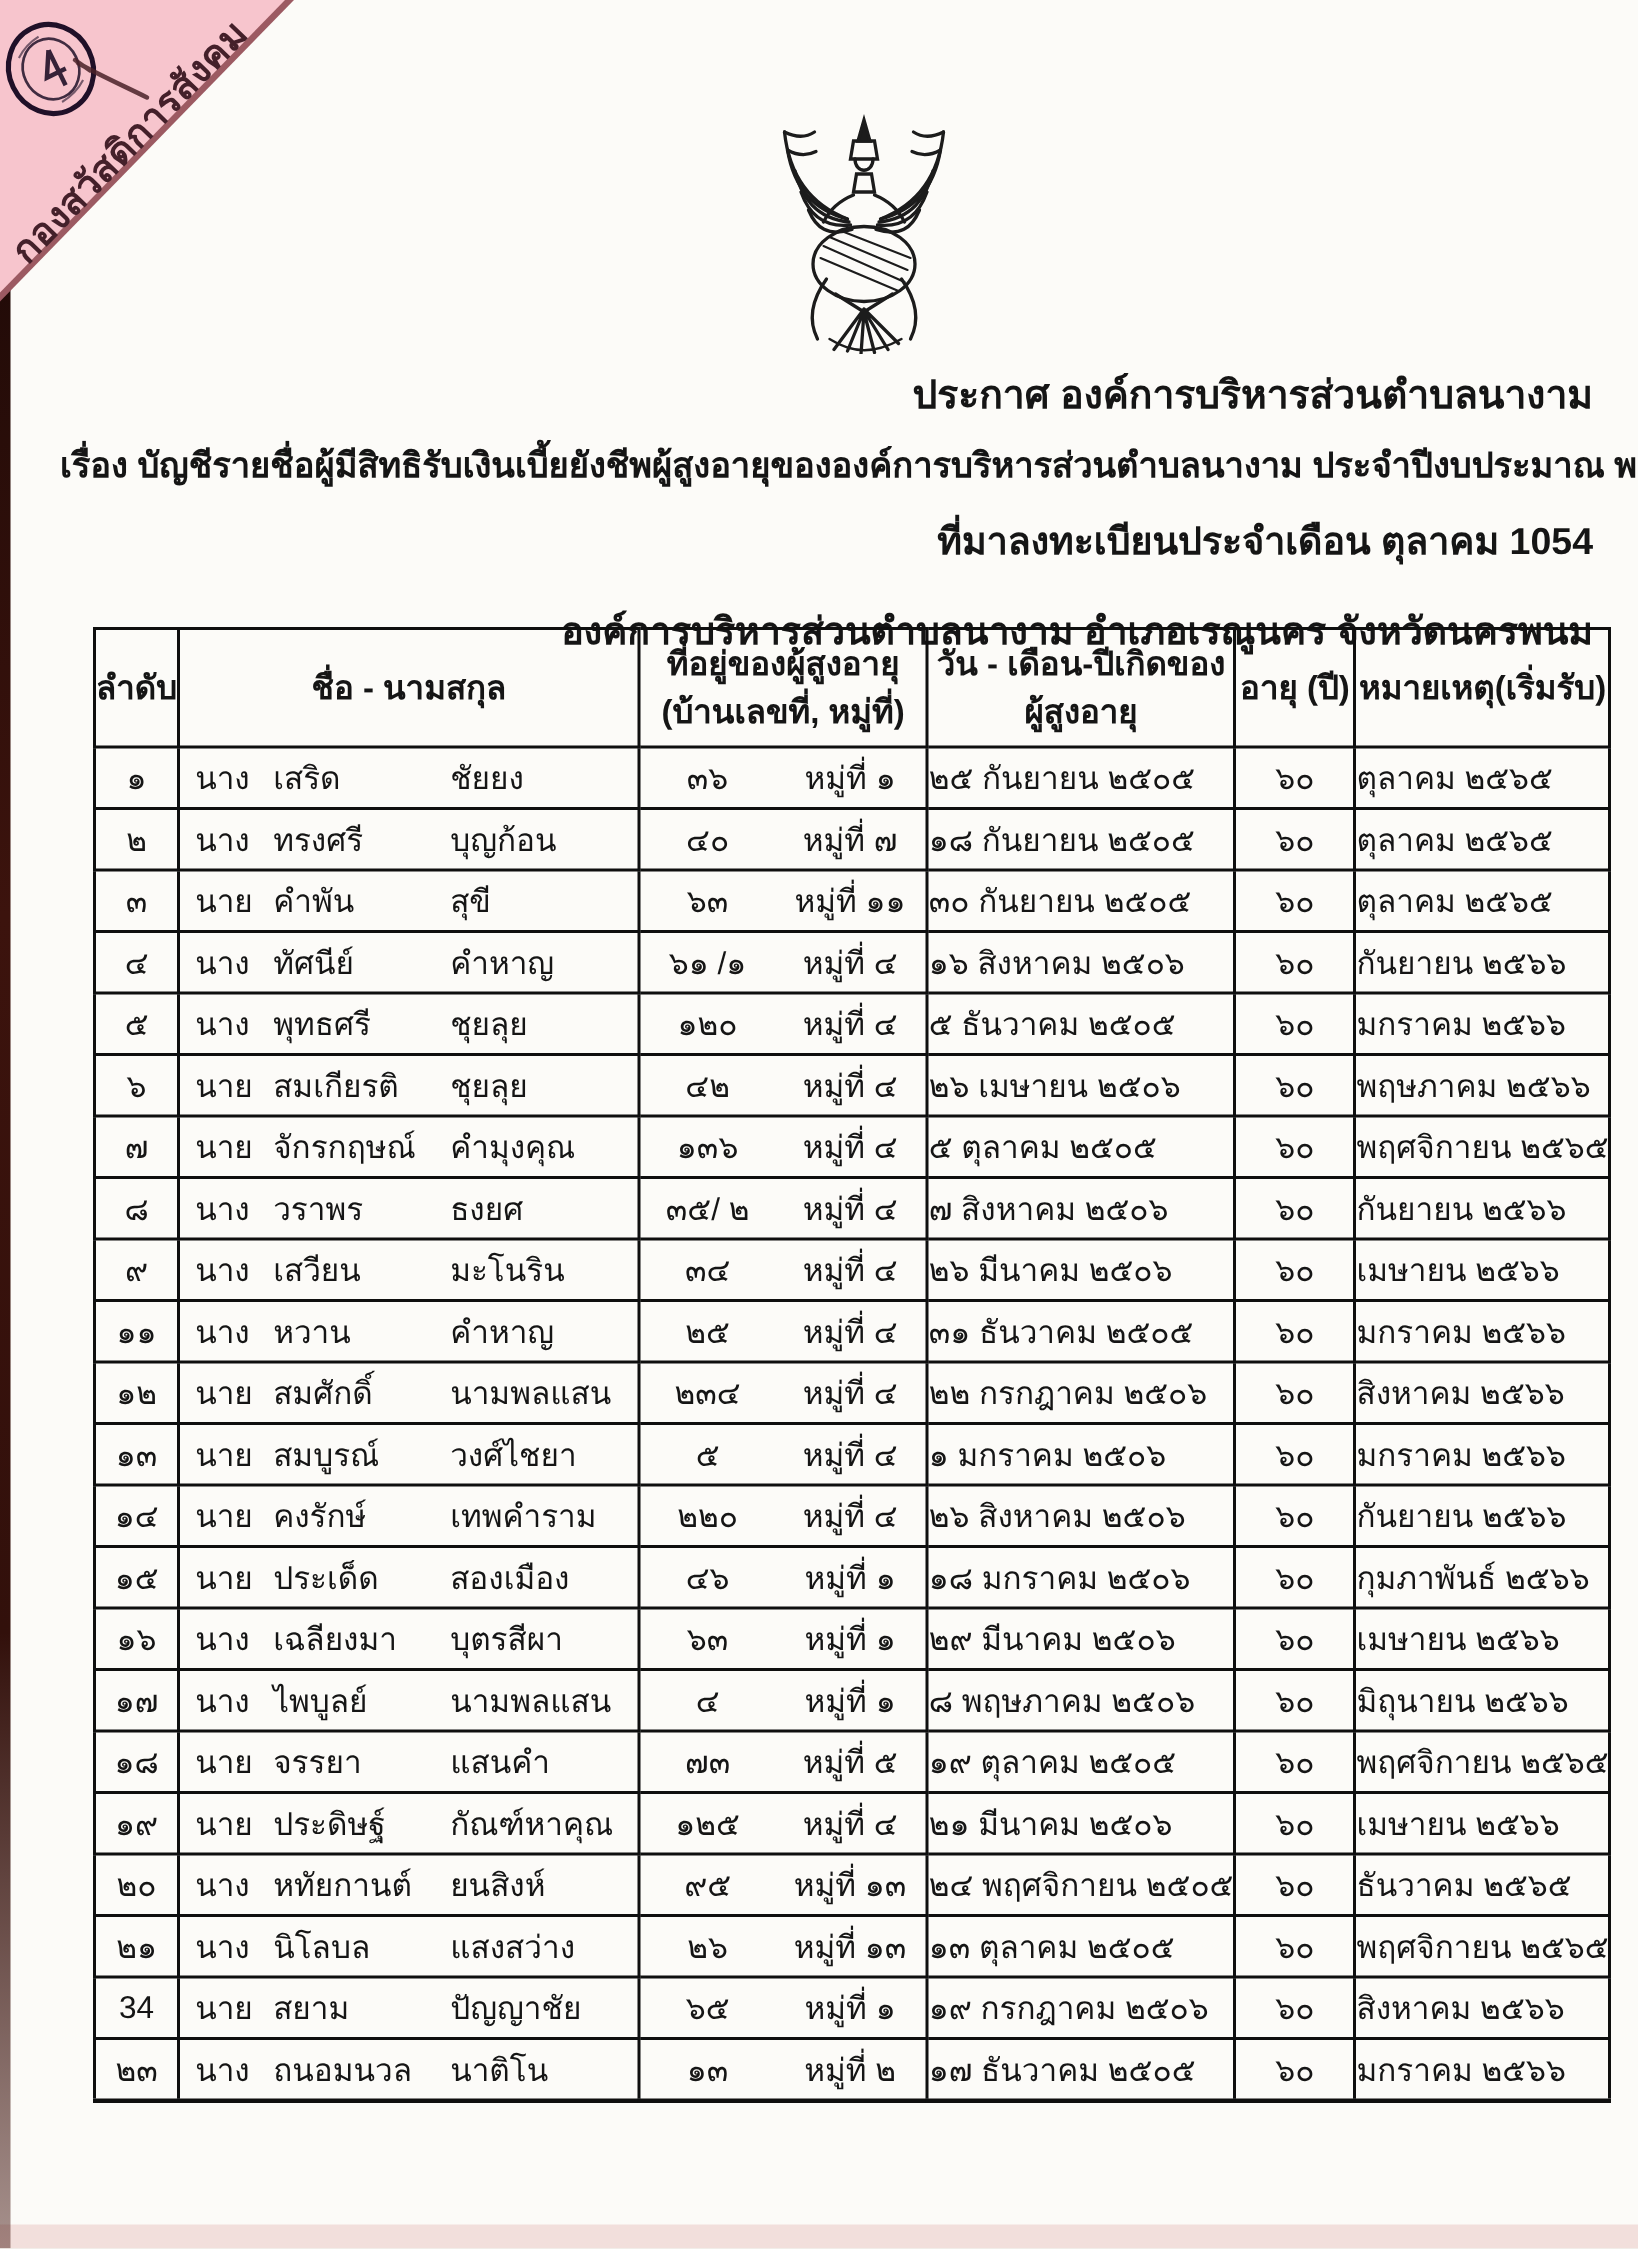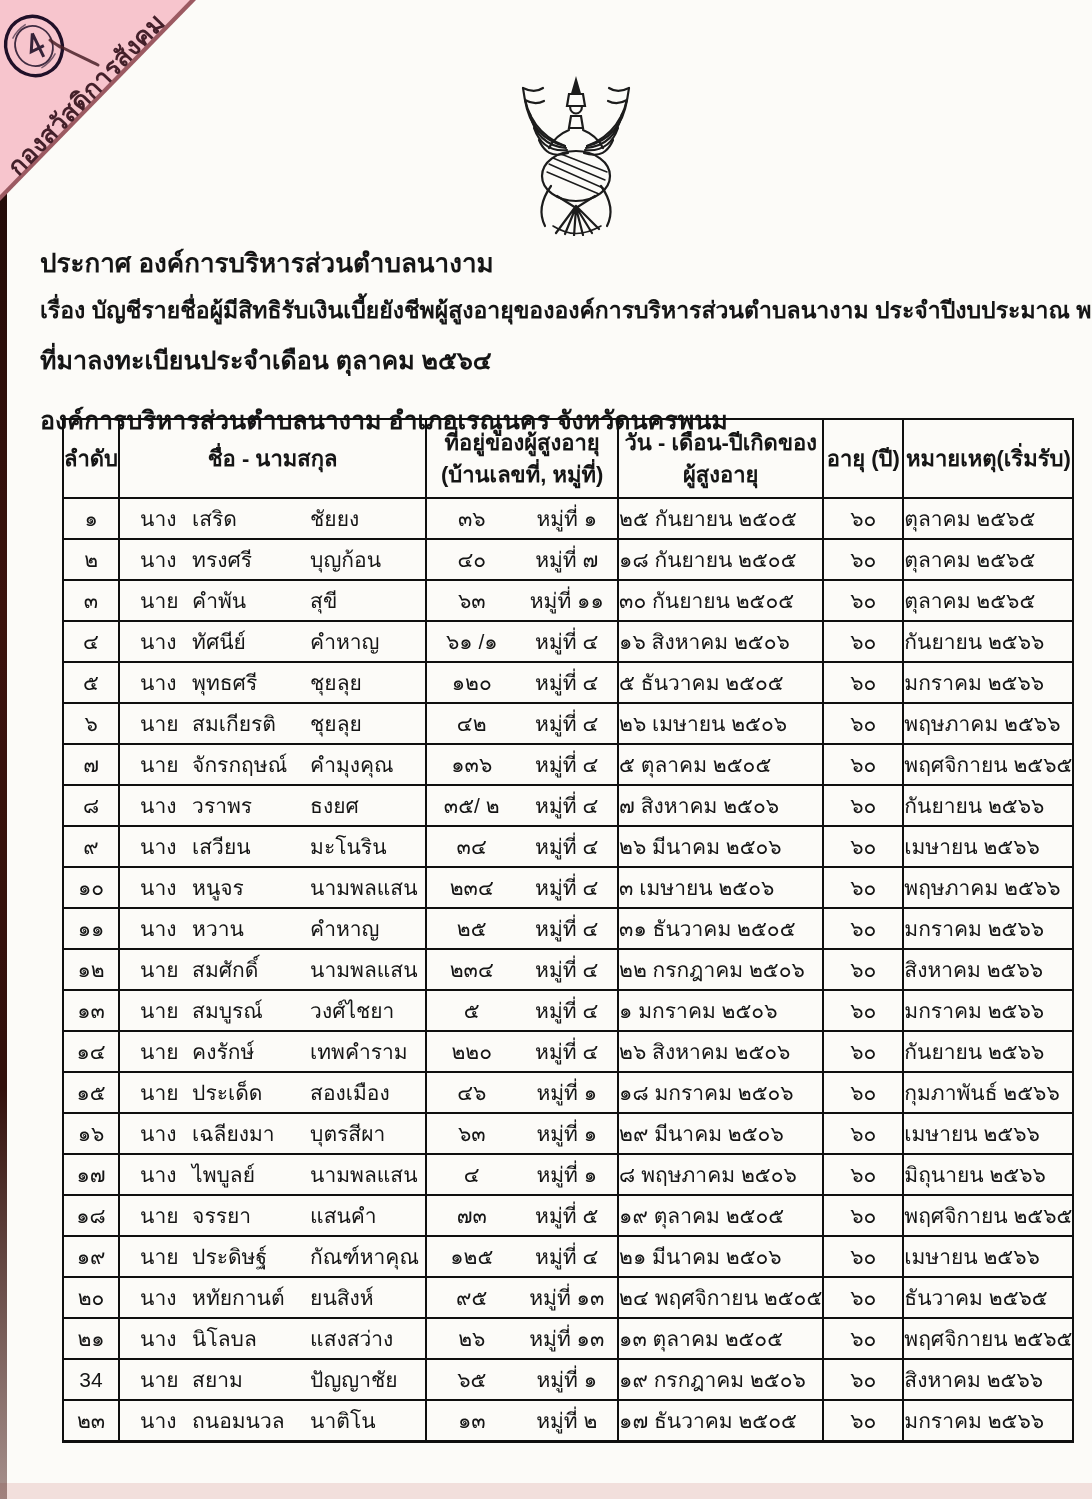"ประกาศ องค์การบริหารส่วนตำบลนางาม" .title-line { text-align: left -> right }
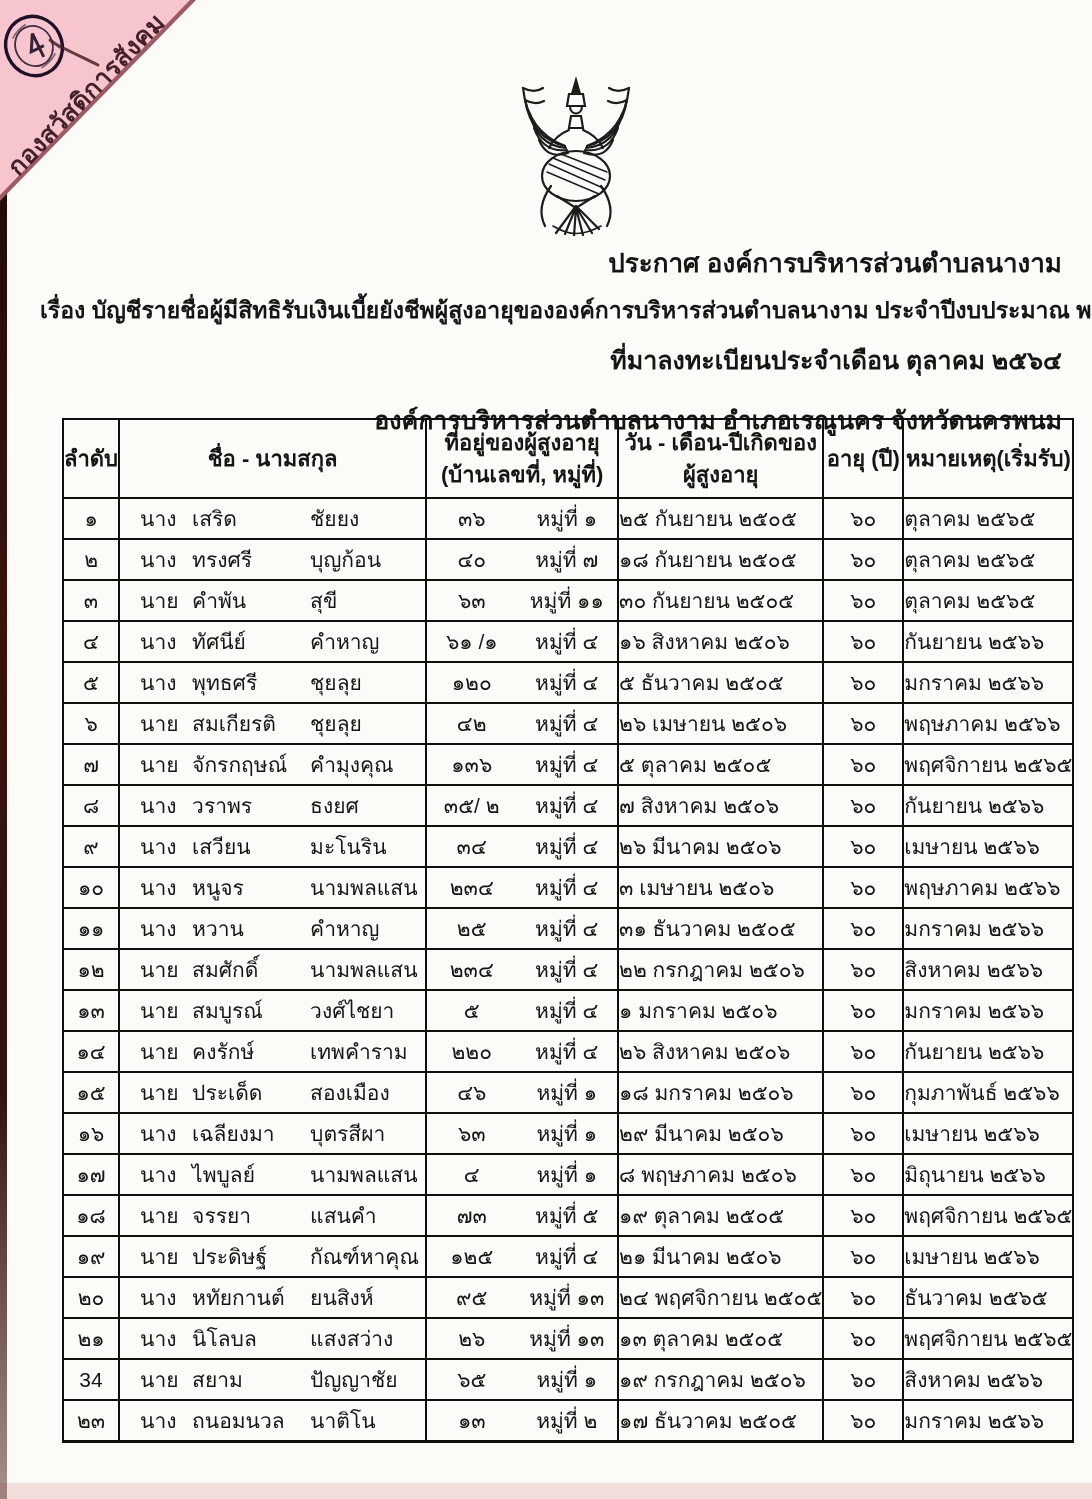"ที่มาลงทะเบียนประจำเดือน ตุลาคม ๒๕๖๔" div.title-line { text: ๒๕๖๔ -> 1054 }
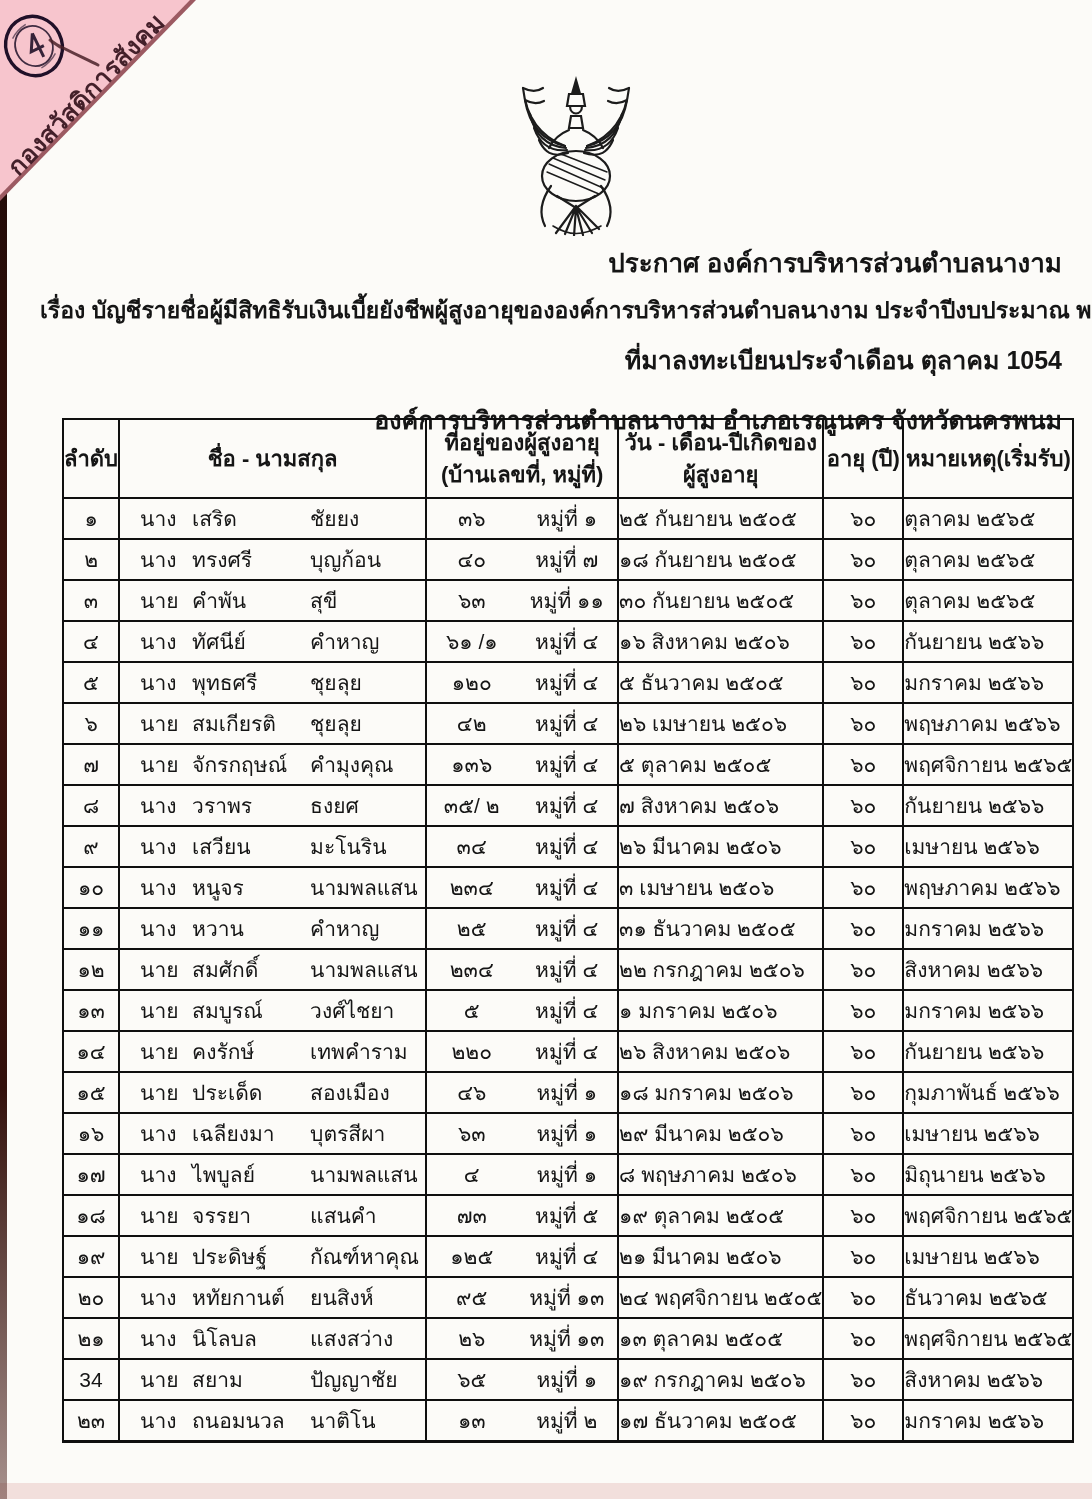"นาง" .cell-name { padding-left: 20px -> 10px }
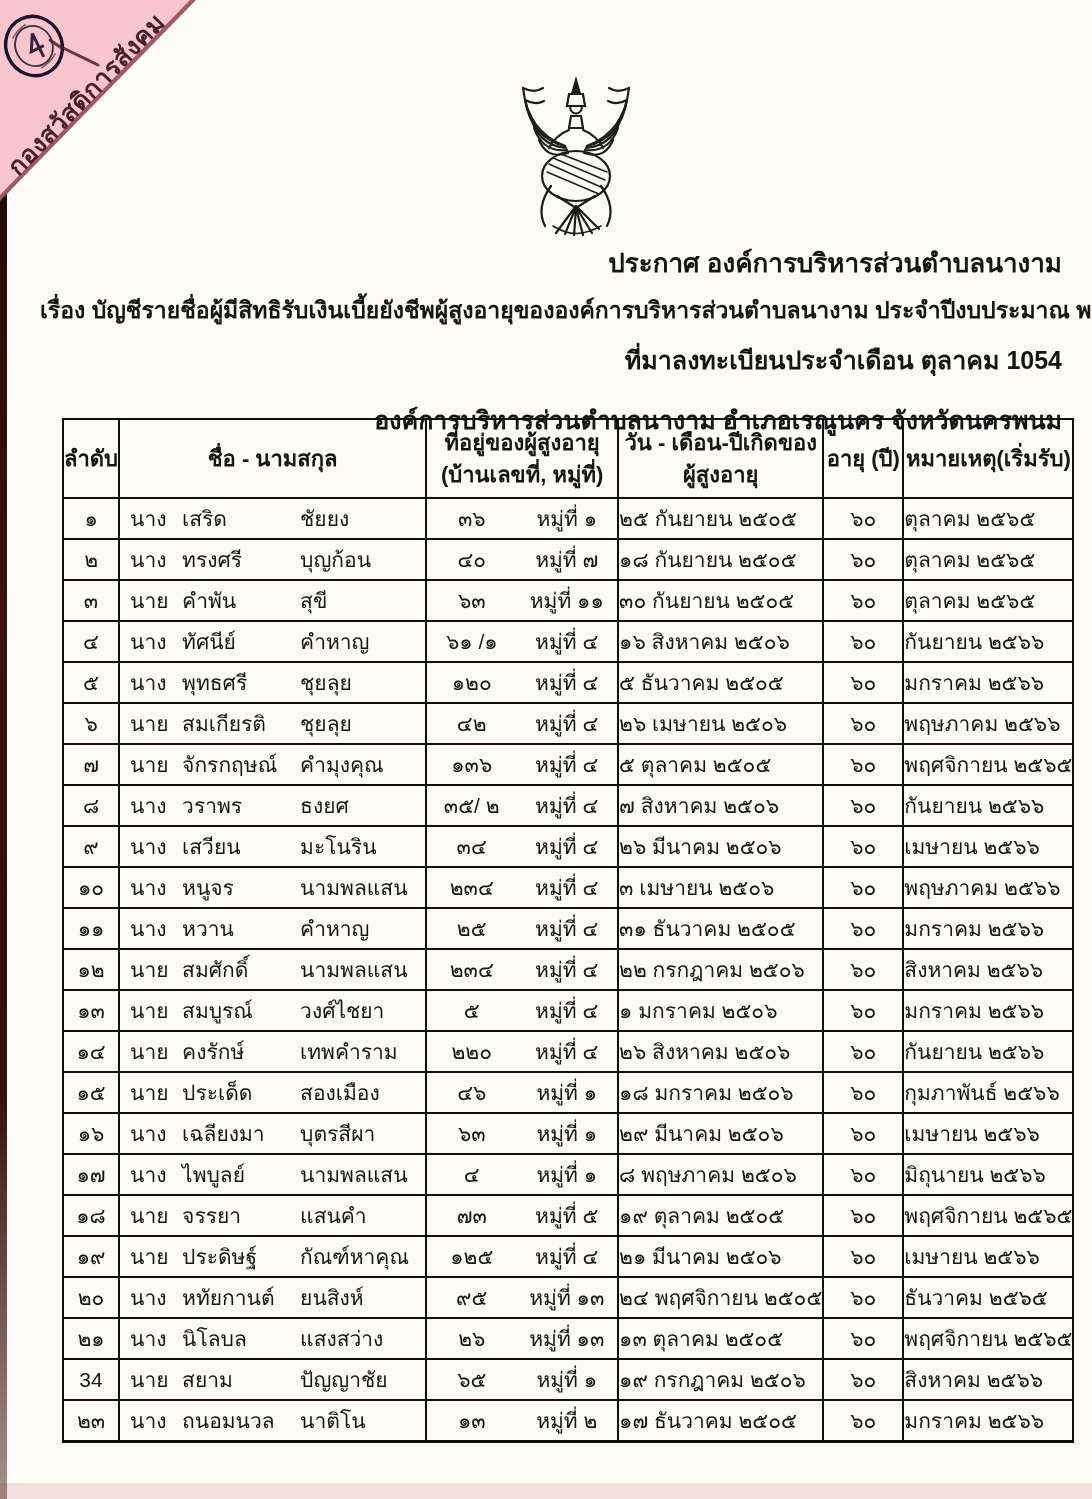"๑๐" tr { html: <tr> <td>๑๐</td> <td> <div> <span>นาง</span> <span>หนูจร</span> <span>นามพลแสน</span> </div> </td> <td> <div> <span>๒๓๔</span> <span>หมู่ที่ ๔</span> </div> </td> <td>๓ เมษายน ๒๕๐๖</td> <td>๖๐</td> <td>พฤษภาคม ๒๕๖๖</td> </tr> -> none }
